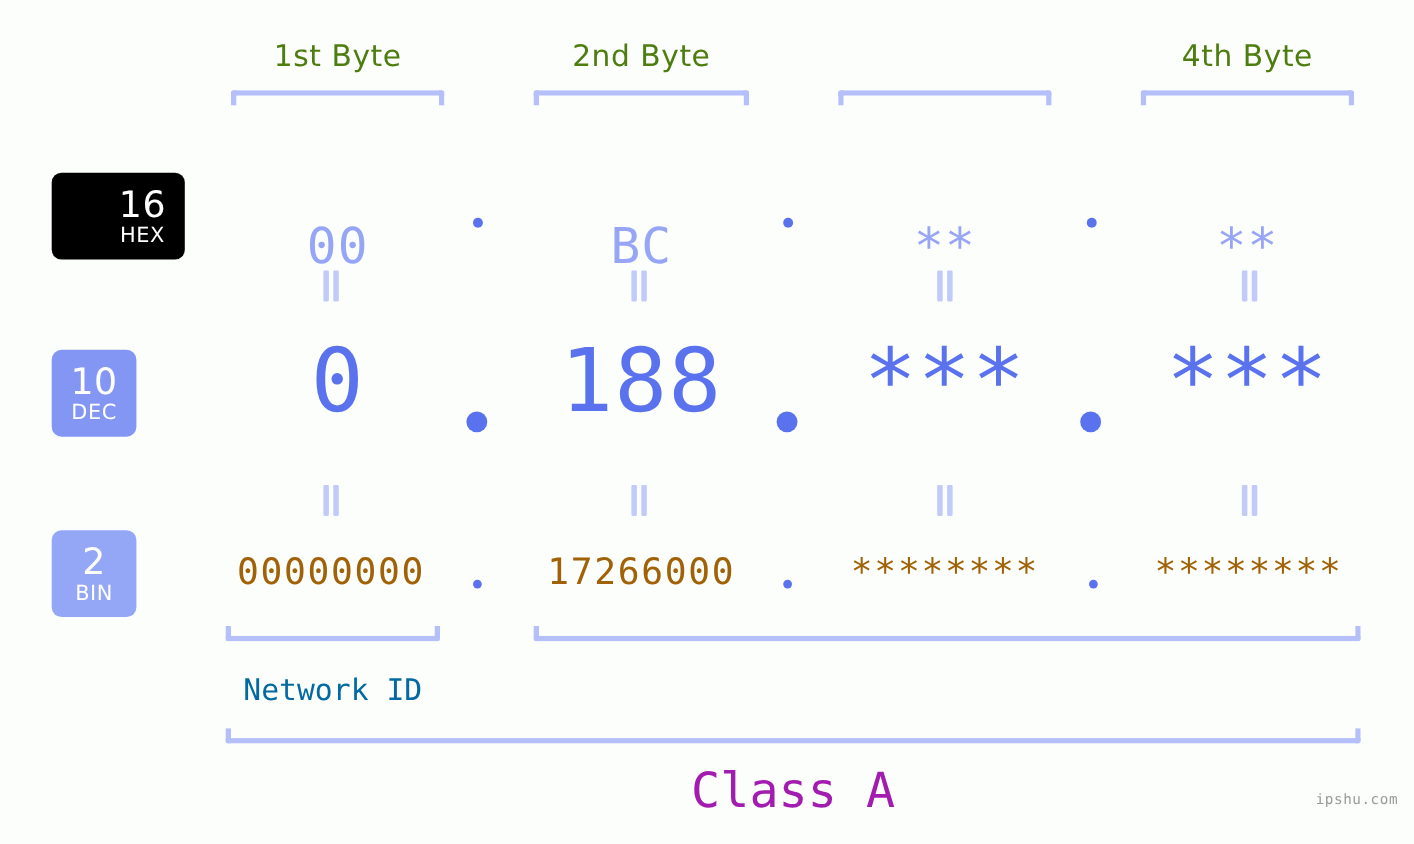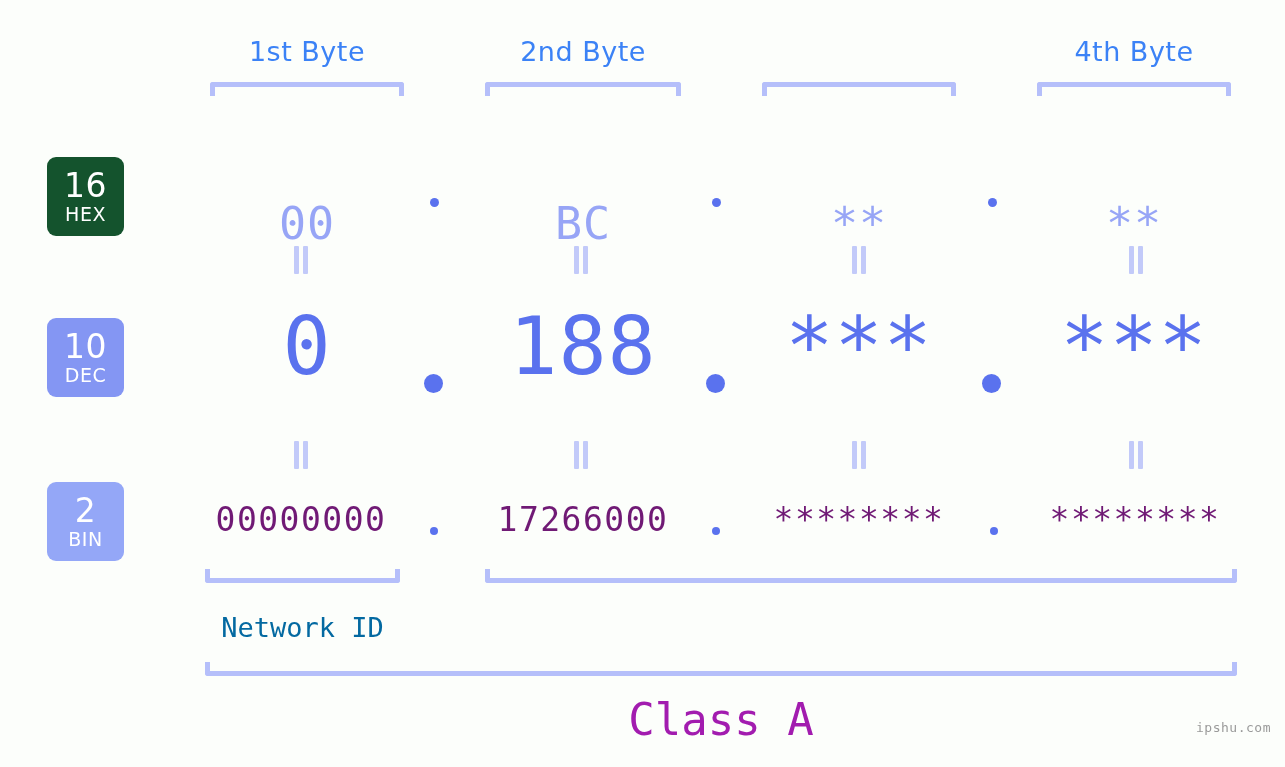"1st Byte" .byte-head { color: #3b82f6 -> #4d7c0f }
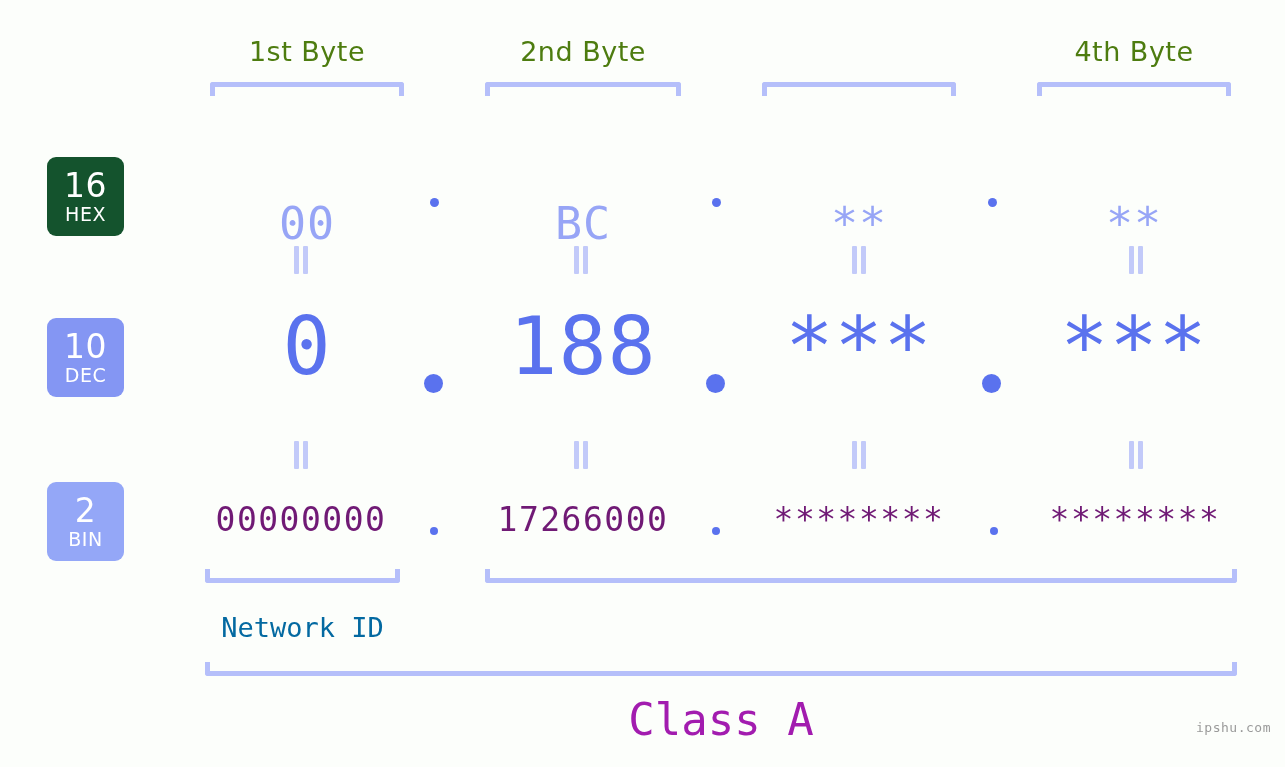"16" div.badge { background: #14532d -> #000000; padding-left: none -> 44px }
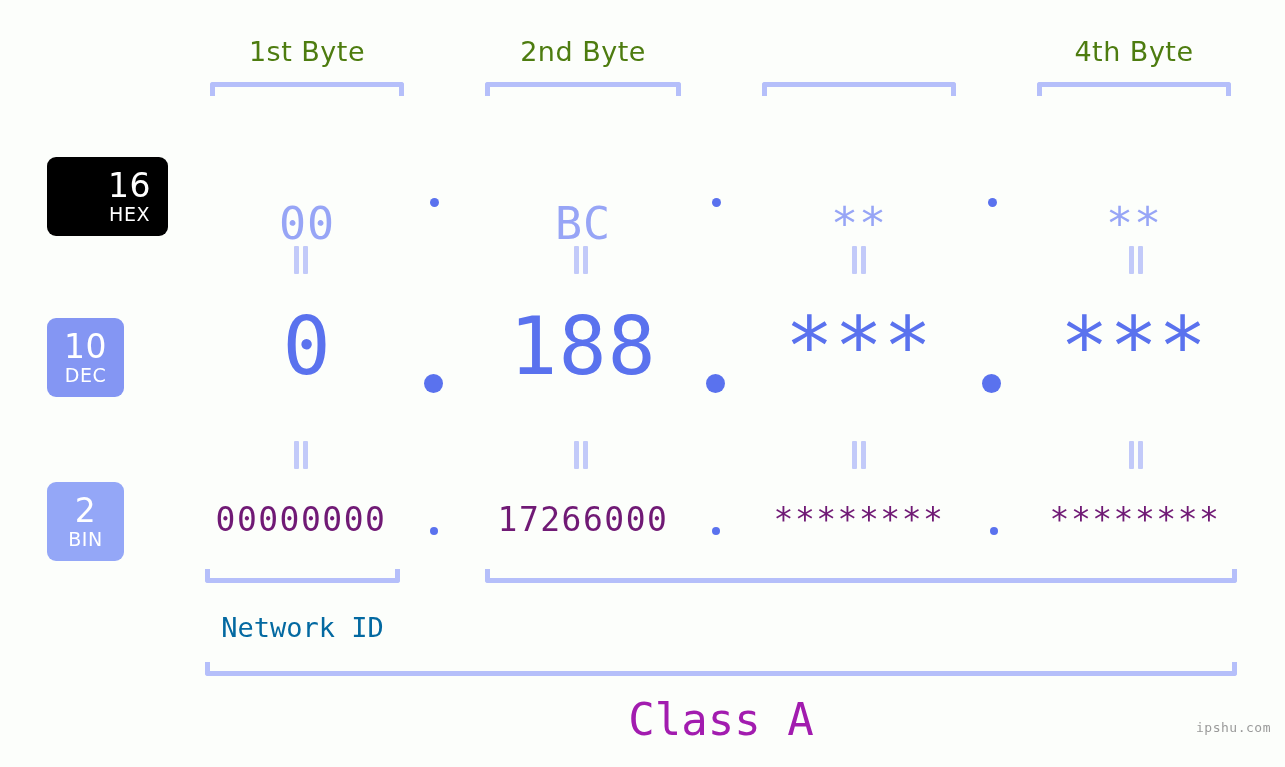"00000000" .row-bin .cell { color: #701a75 -> #a16207 }
